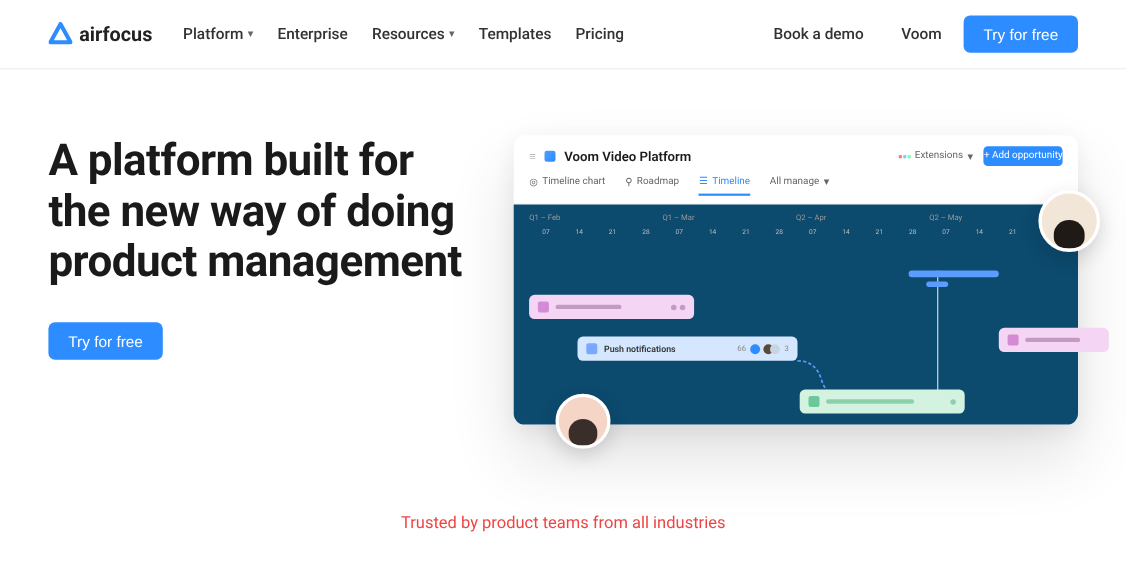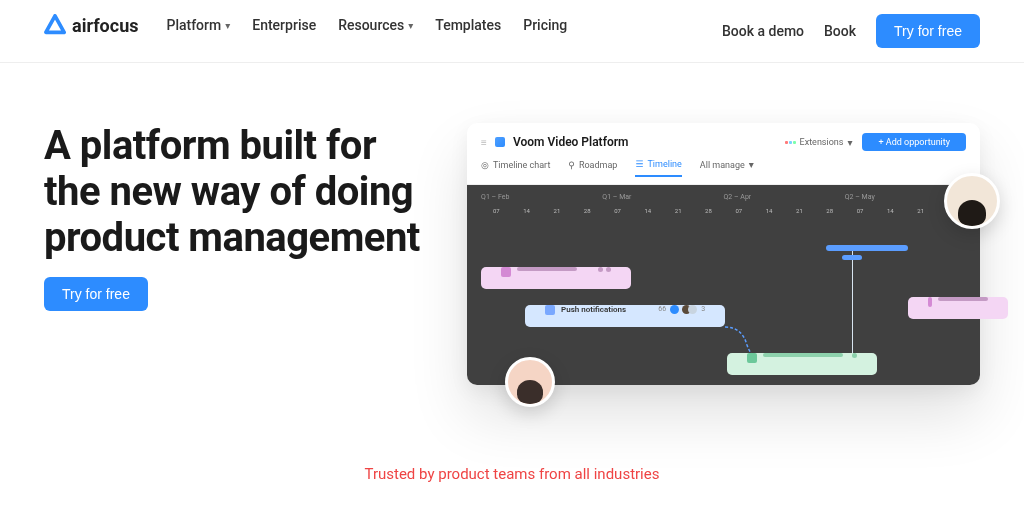"airfocus" .header { align-items: flex-start -> center }
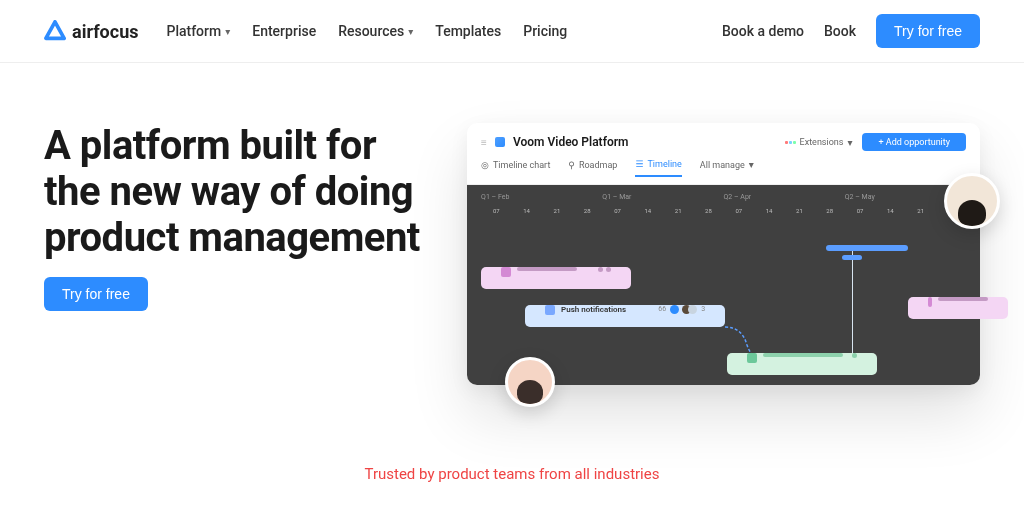"Book a demo" .header-link { margin-left: none -> 14px }
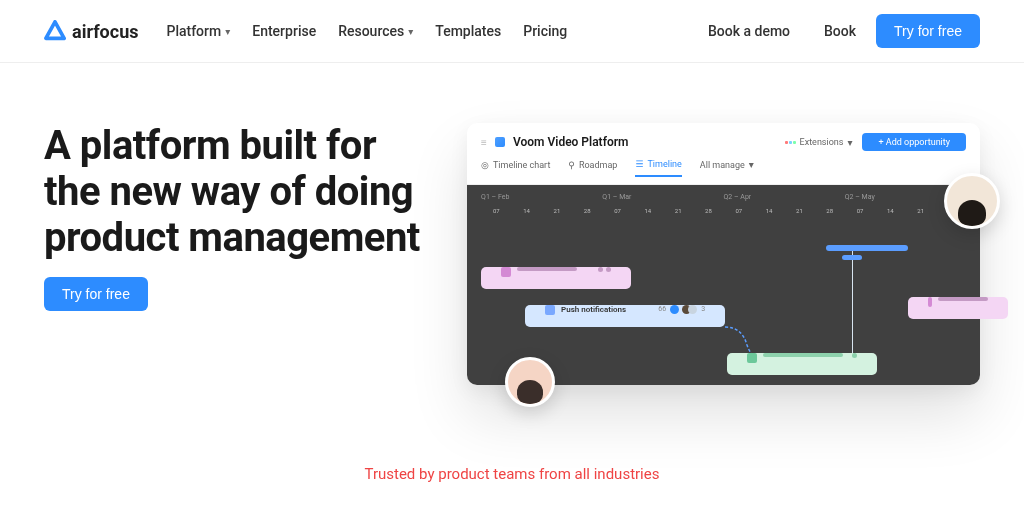"Book" span.header-link { text: Book -> Voom }
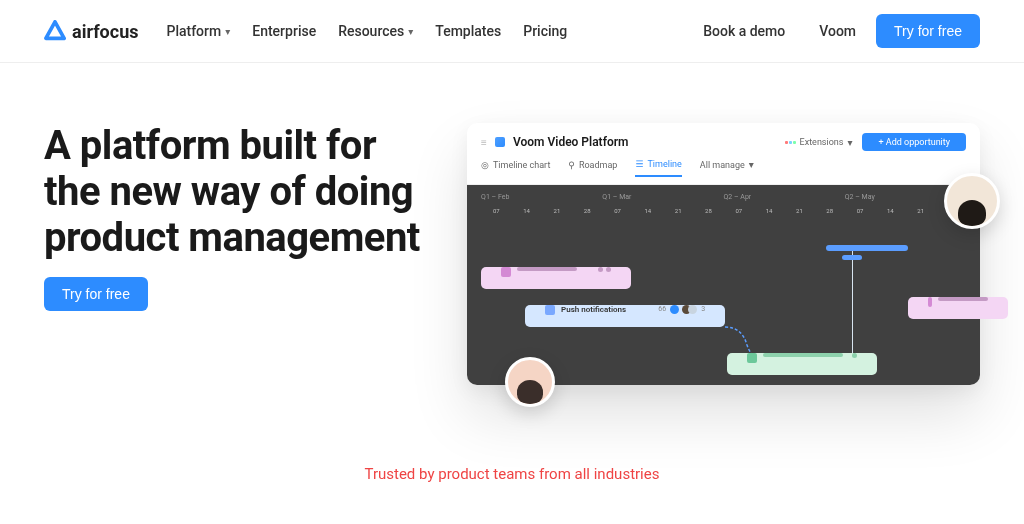"A platform built for the" .hero-title { margin-bottom: 16px -> 32px }
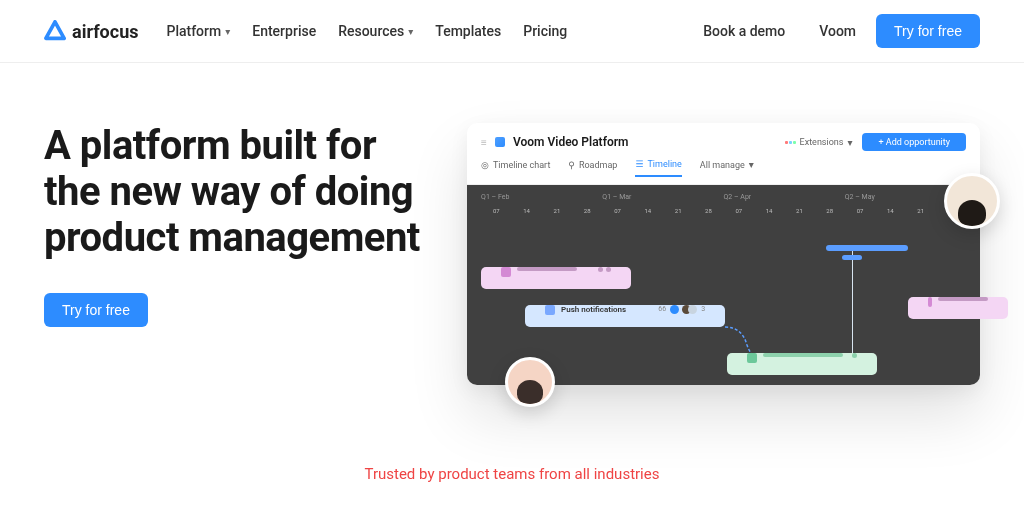"+ Add opportunity" .btn-tiny { padding: 4px 16px -> 4px 0 }
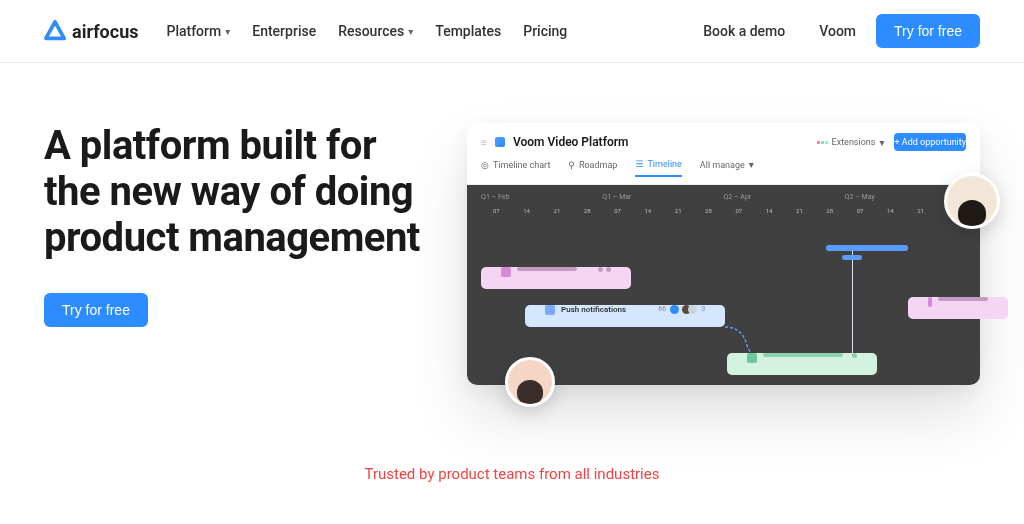"Q1 – Feb" .timeline-area { background: #404040 -> #0c4a6e }
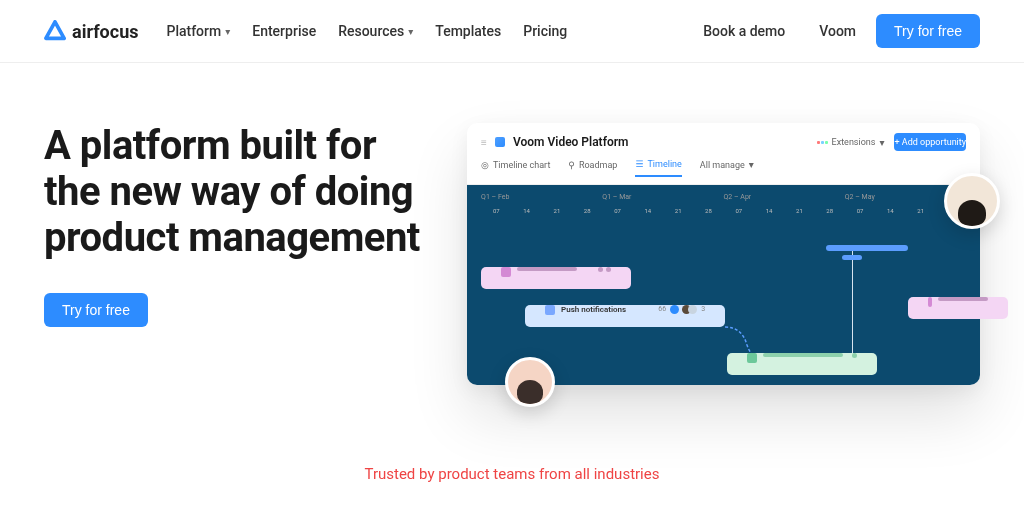"Push notifications" .bar { align-items: none -> center; padding: 0 20px -> 0 8px }
